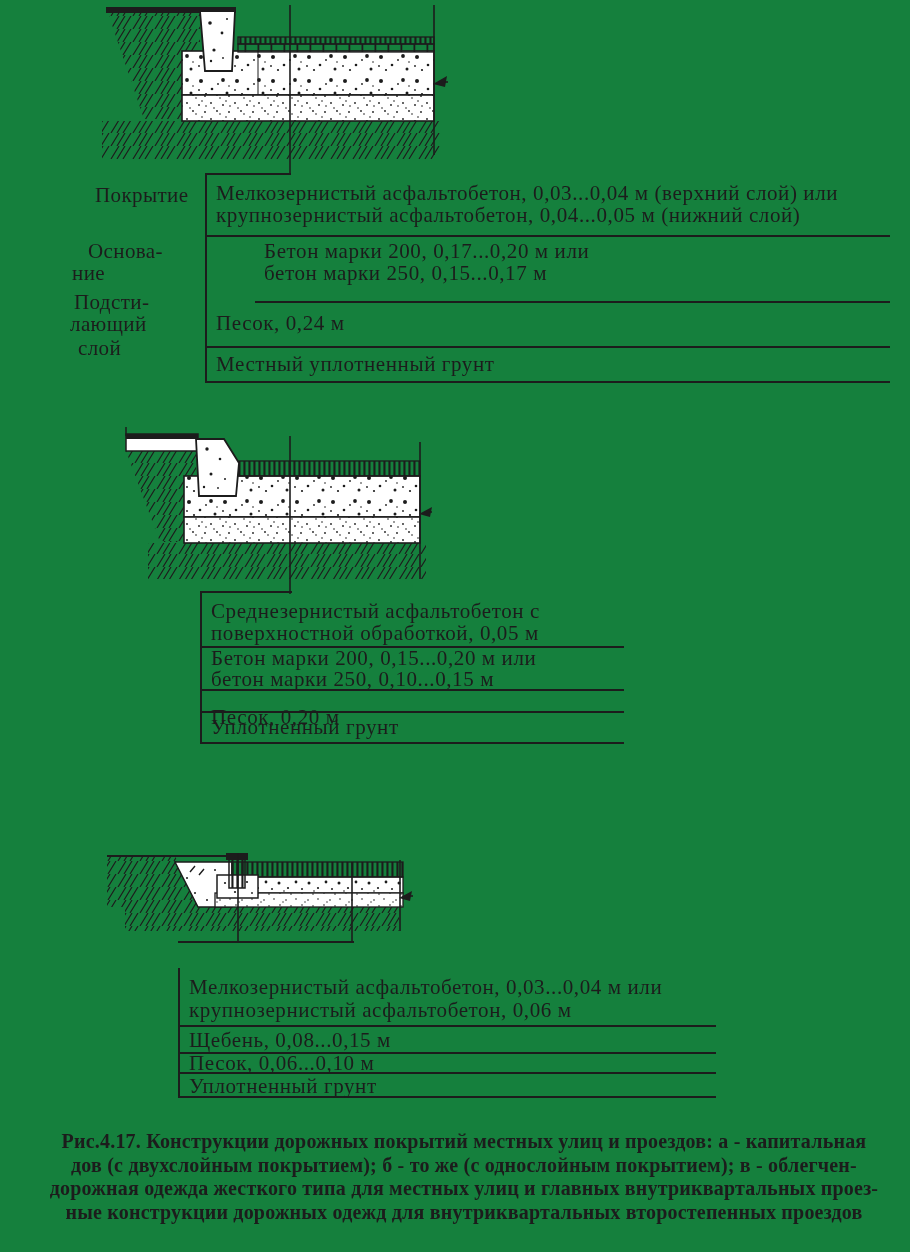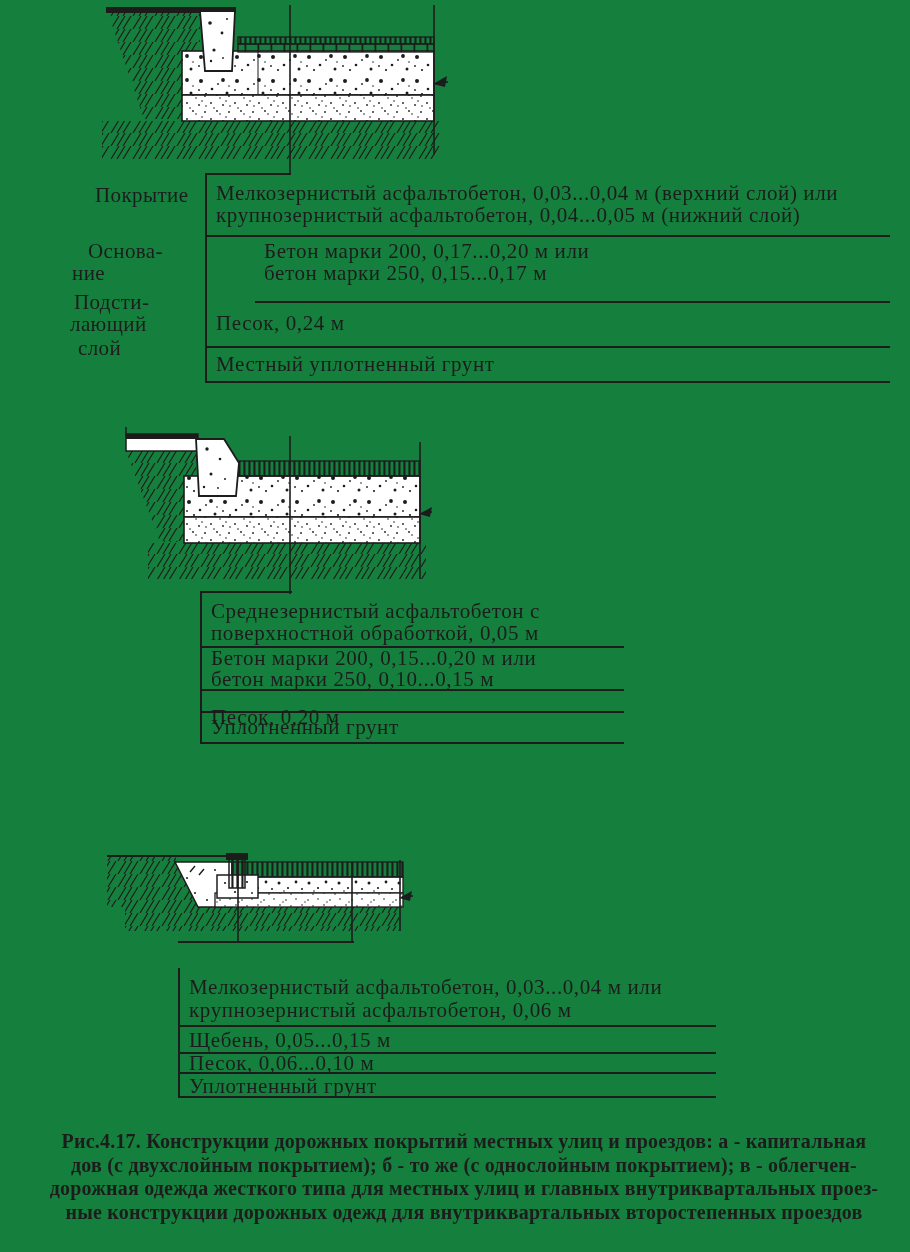"Щебень, 0,05...0,15 м" div { text: 0,05...0,15 -> 0,08...0,15 }
